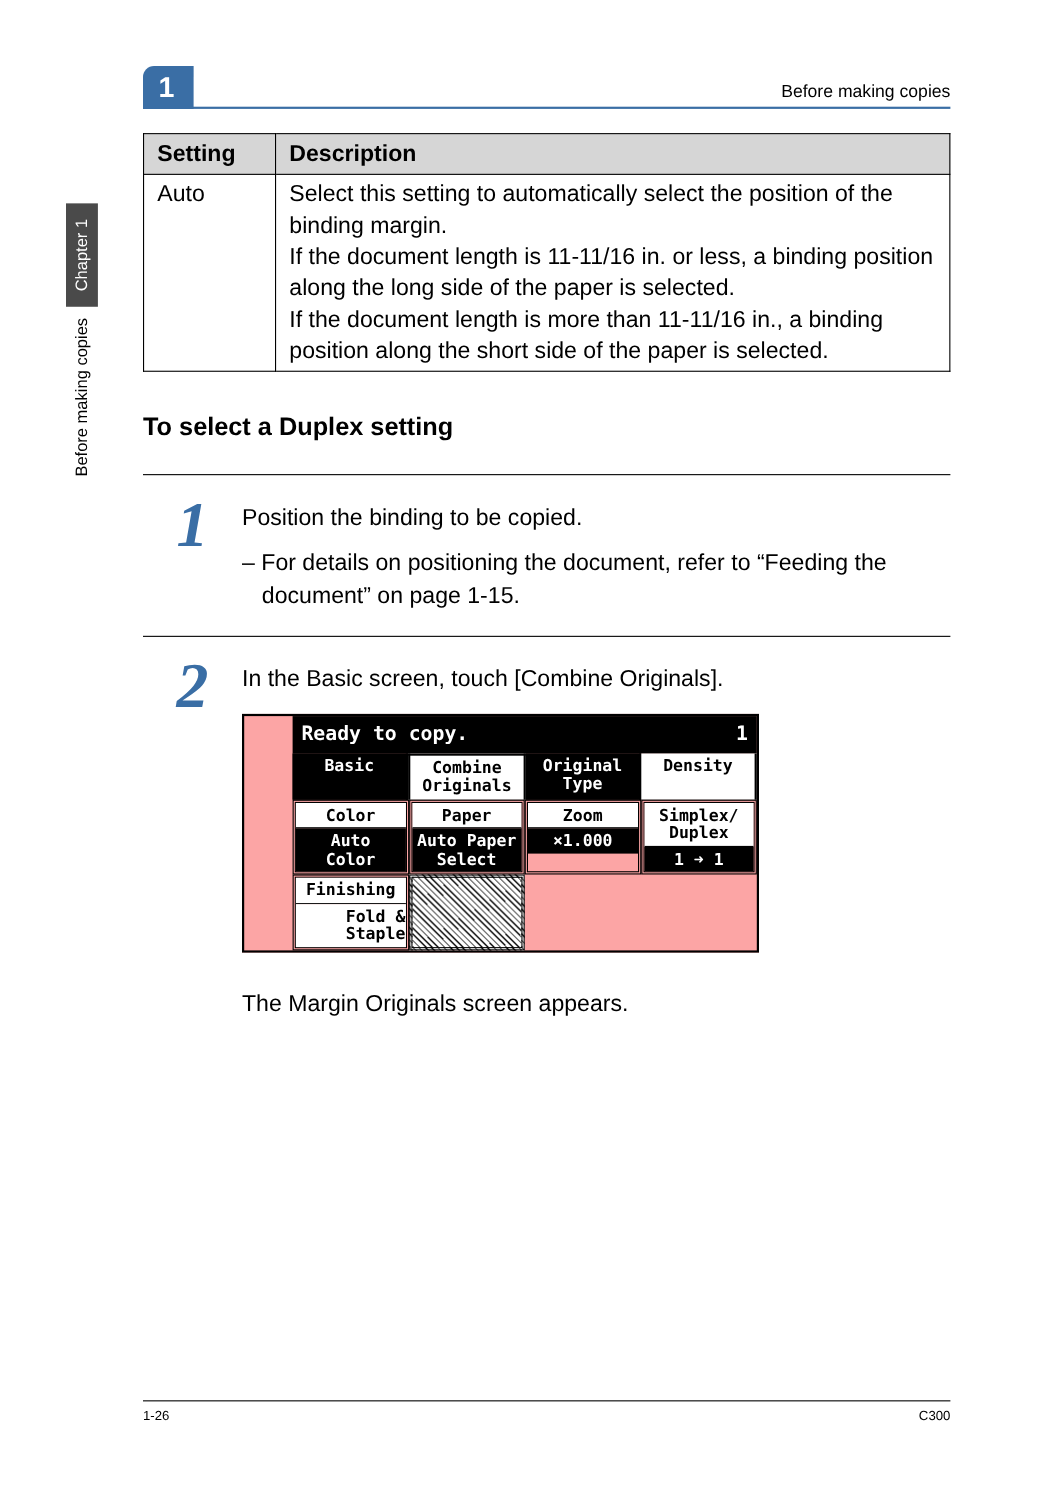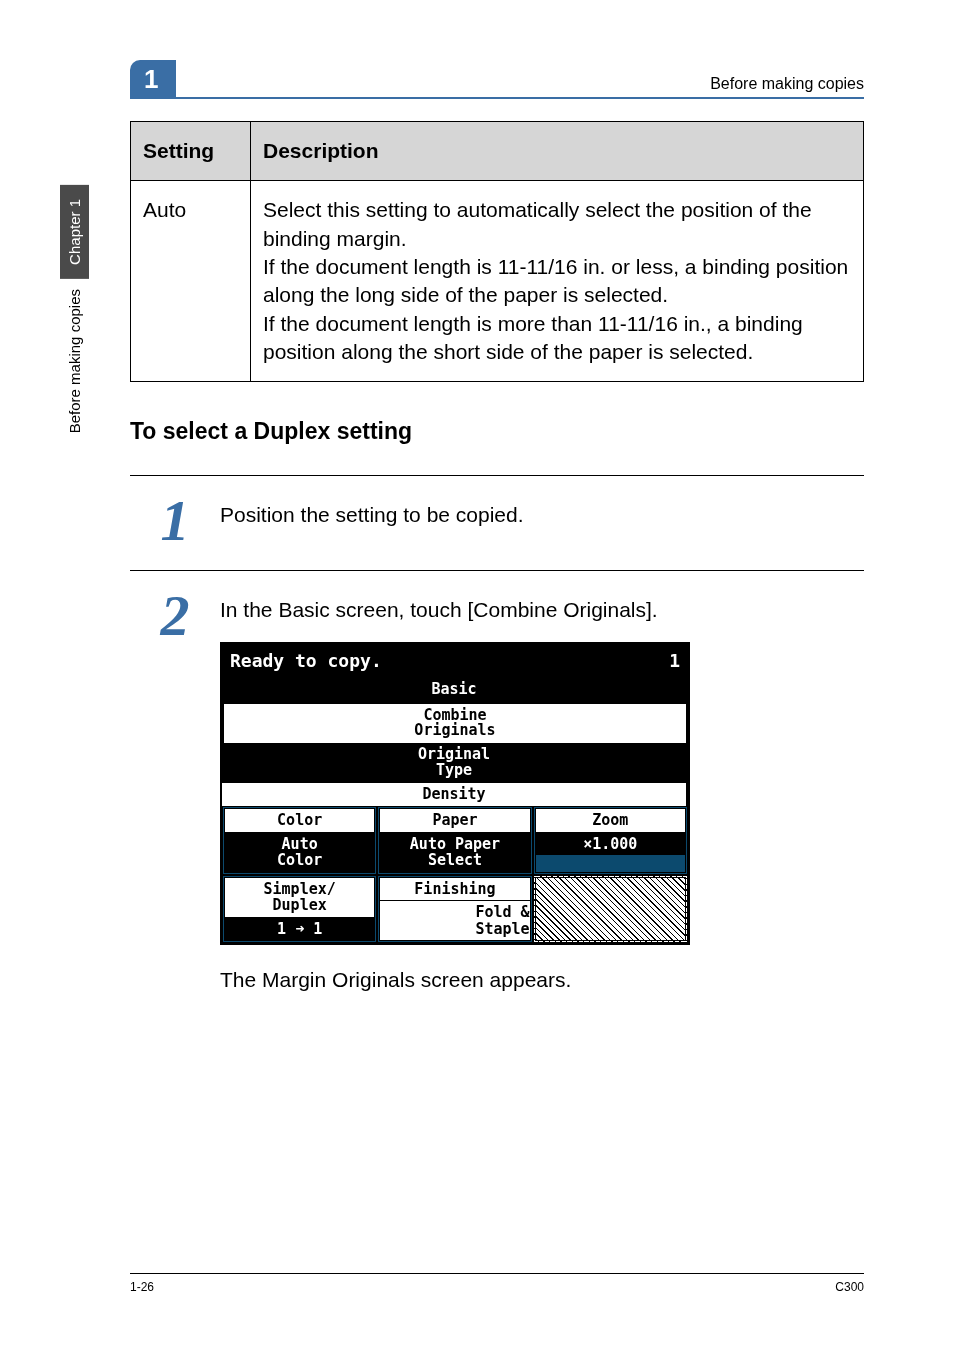"Setting" table.settings th, table.settings td { padding: 15px 12px -> 4px 12px }
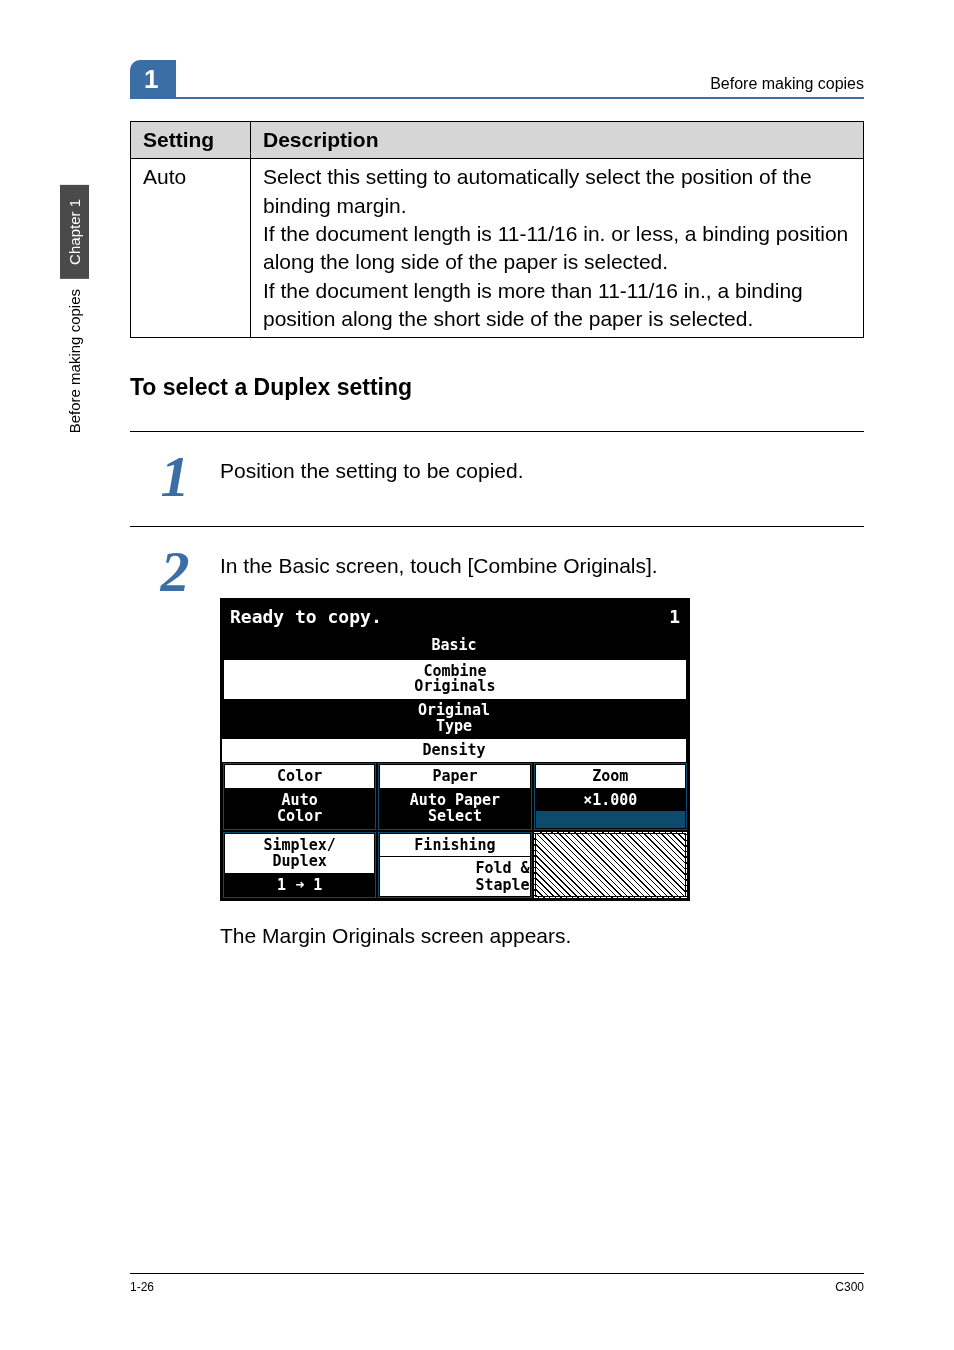"Position the setting to be" div { text: setting -> binding }
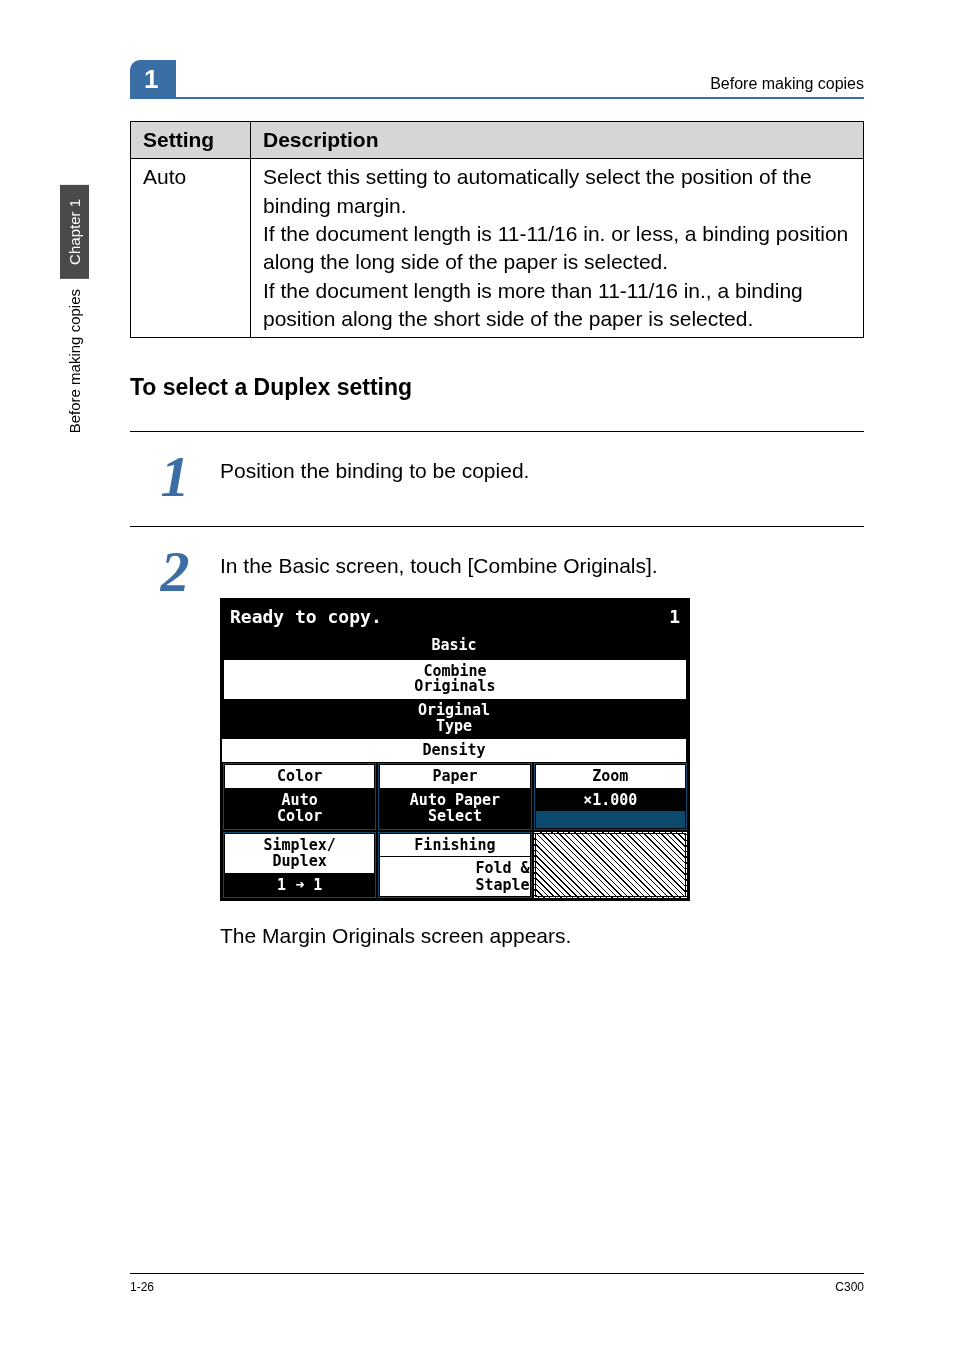"– For details on positioning" div.sub { html: none -> <div>– For details on positioning the document, refer to “Feeding the document” on page 1-15.</div> }
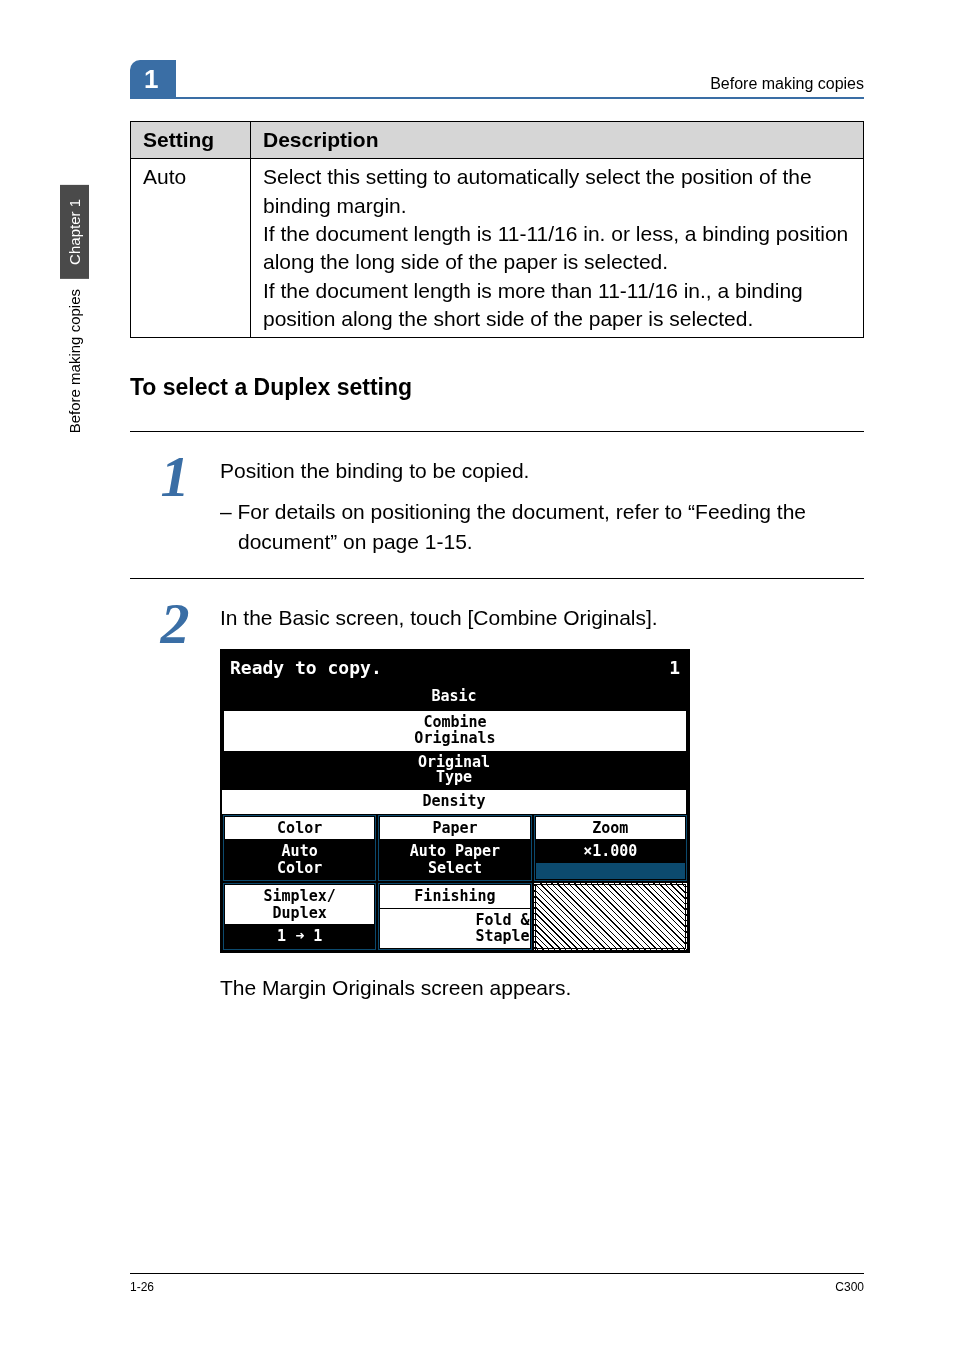"Ready to copy." .lcd { background: #0c4a6e -> #fca5a5; margin: 16px 0 20px 0 -> 16px 0 32px 0; padding-left: none -> 44px }
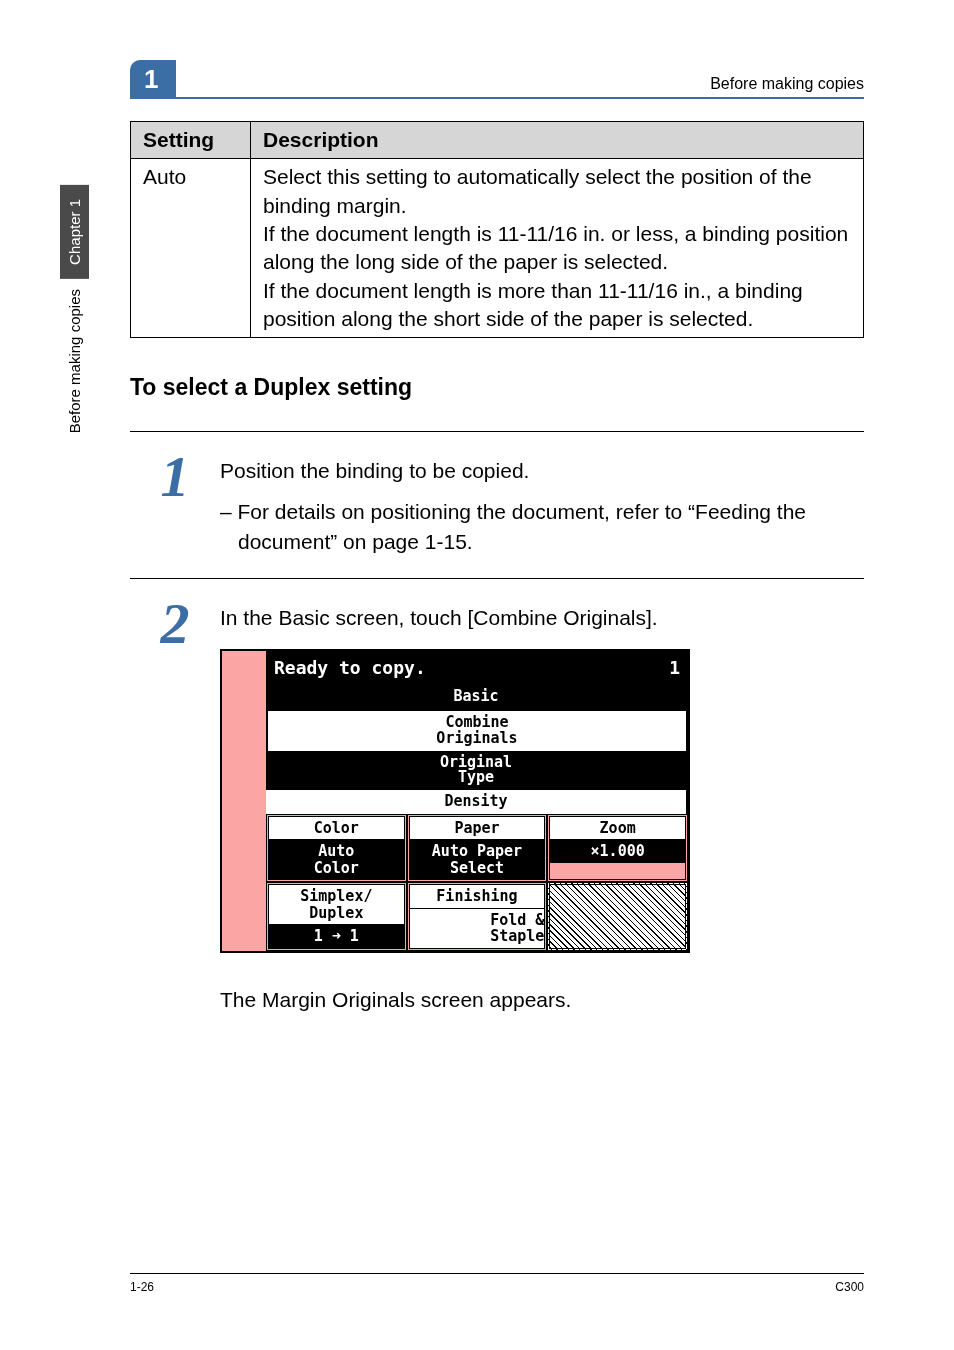"Basic" .lcd-tabs { flex-direction: column -> none }
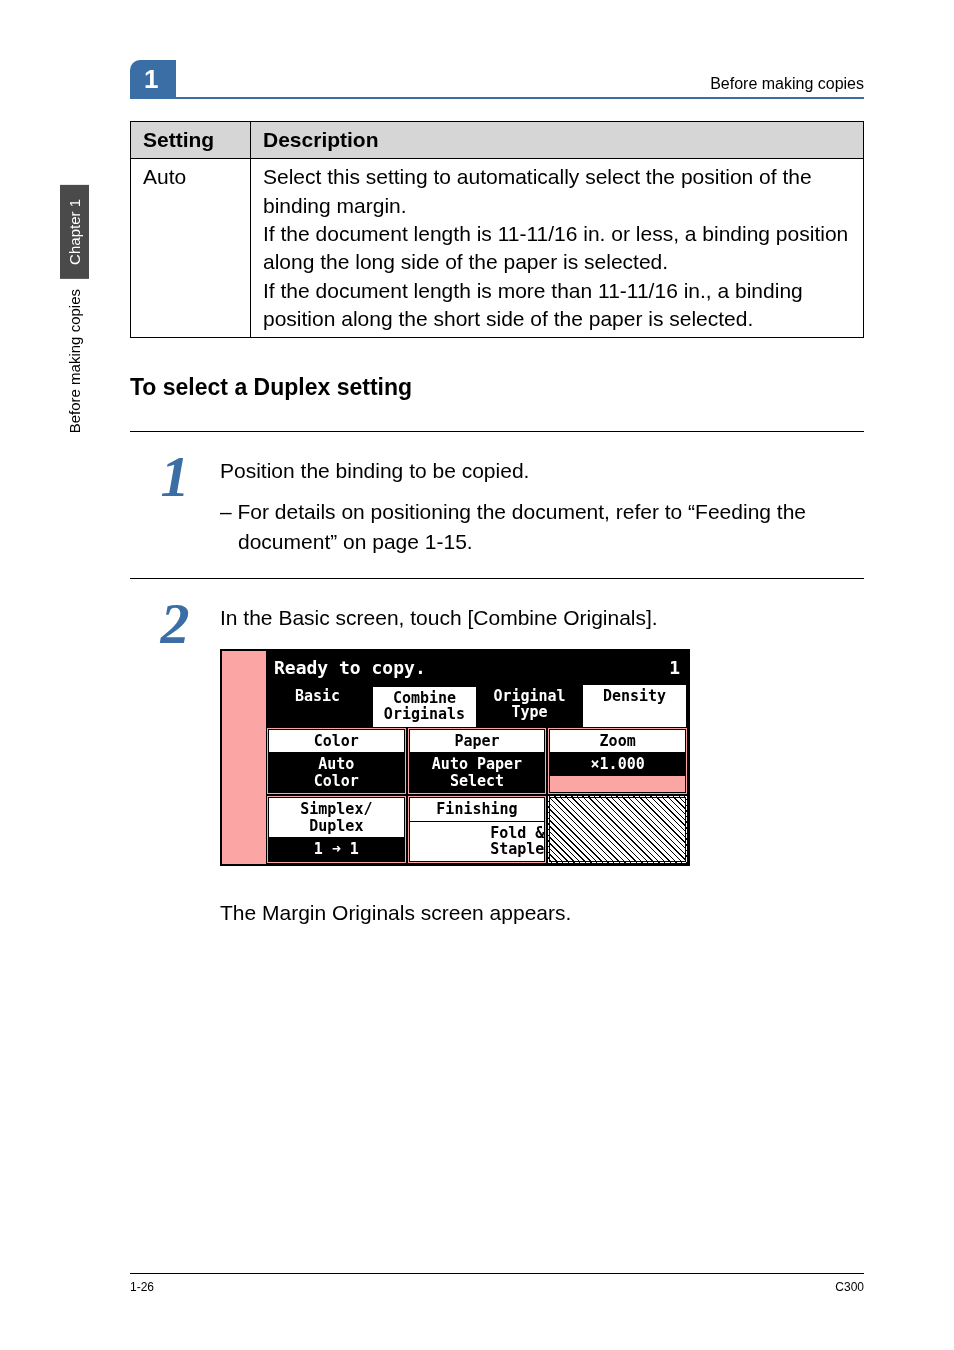"Color" .lcd-grid { grid-template-columns: 1fr 1fr 1fr -> 1fr 1fr 1fr 1fr }
